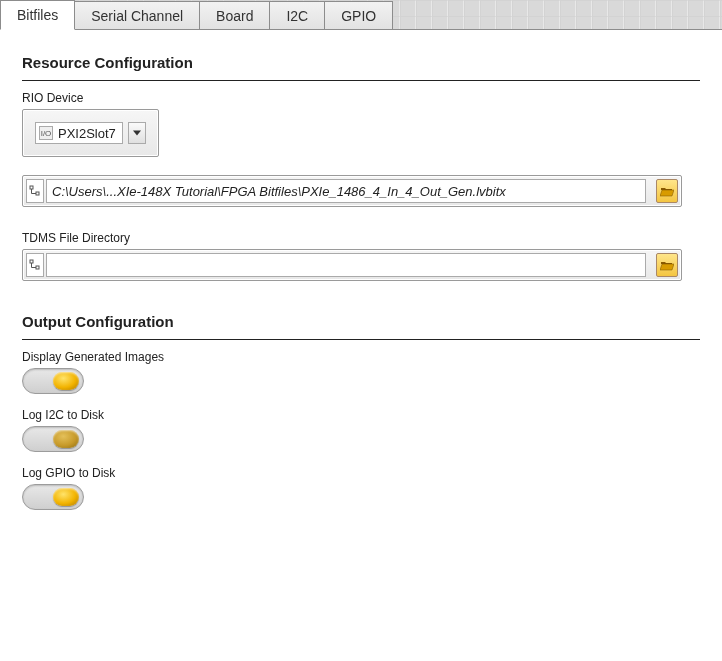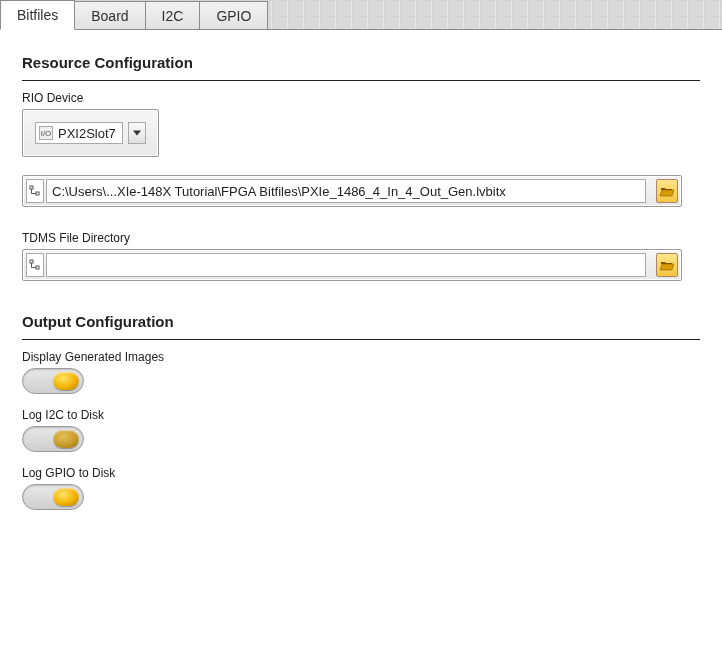"Serial Channel" div.tab { html: none -> <div> <span>Serial Channel</span> </div> }
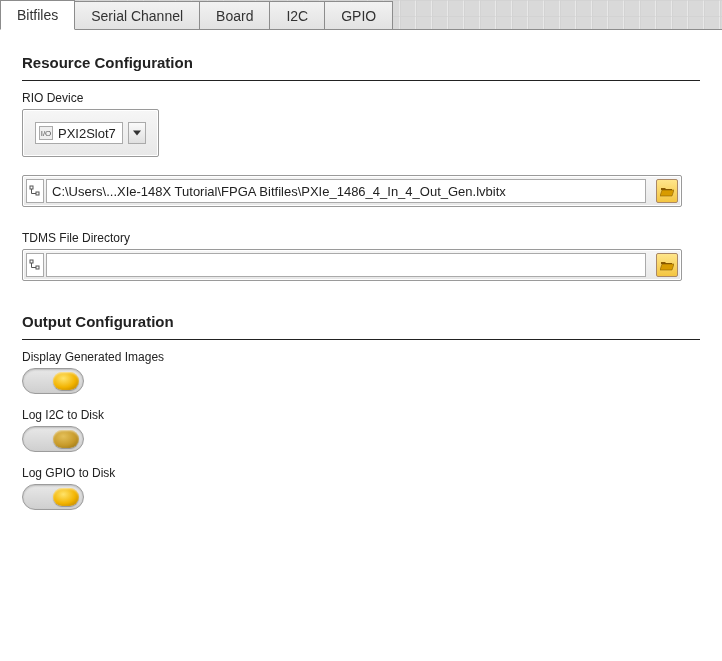"C:\Users\...XIe-148X Tutorial\FPGA" .path-input { font-style: none -> italic }
